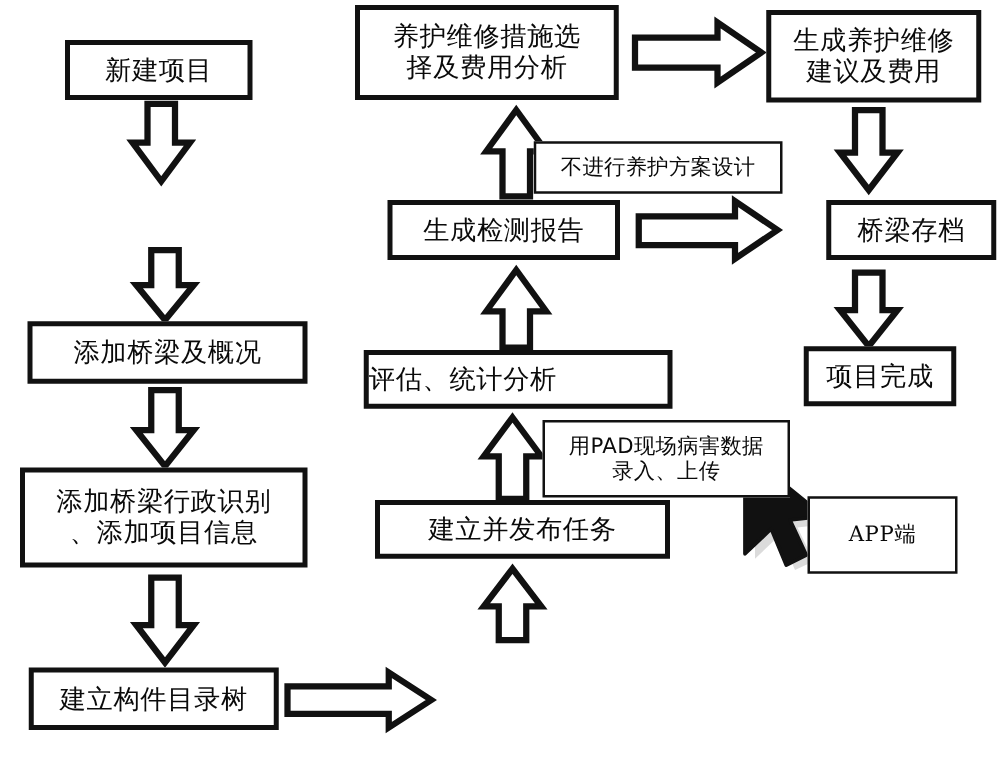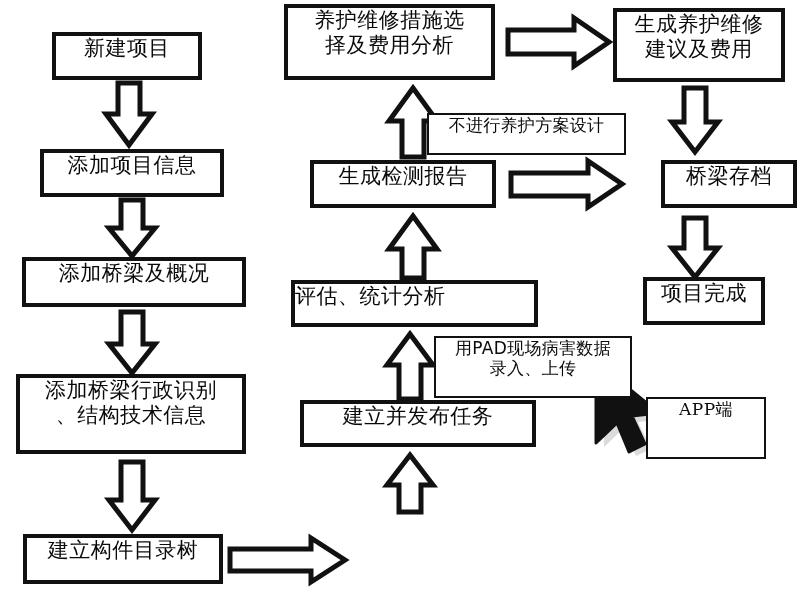"养护维修措施选" .node-box { align-items: none -> center }
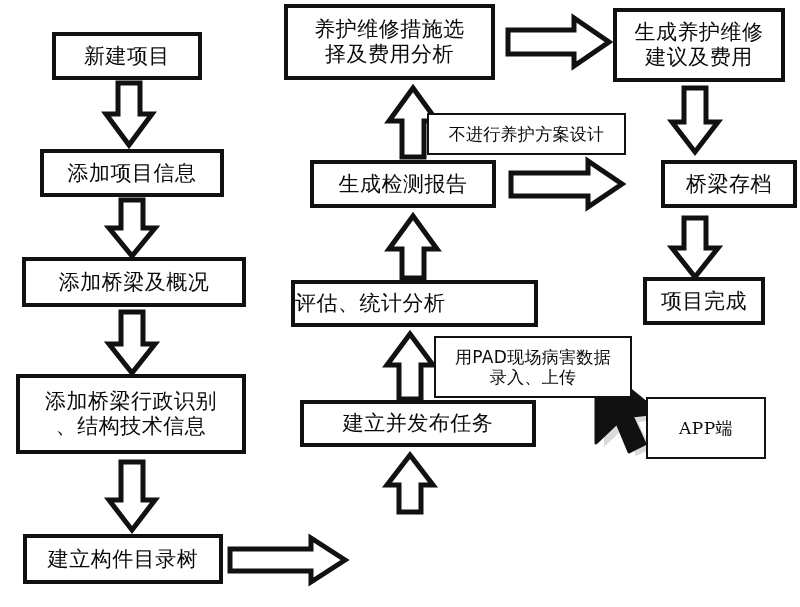"添加项目信息" div.node-box { html: <div> <span>添加项目信息</span> </div> -> none }
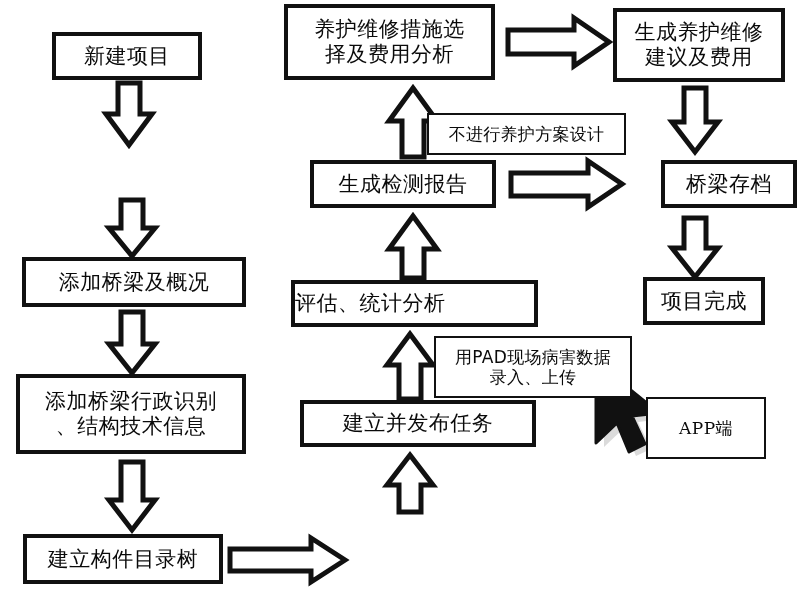"添加桥梁行政识别" span { text: 结构技术 -> 添加项目 }
